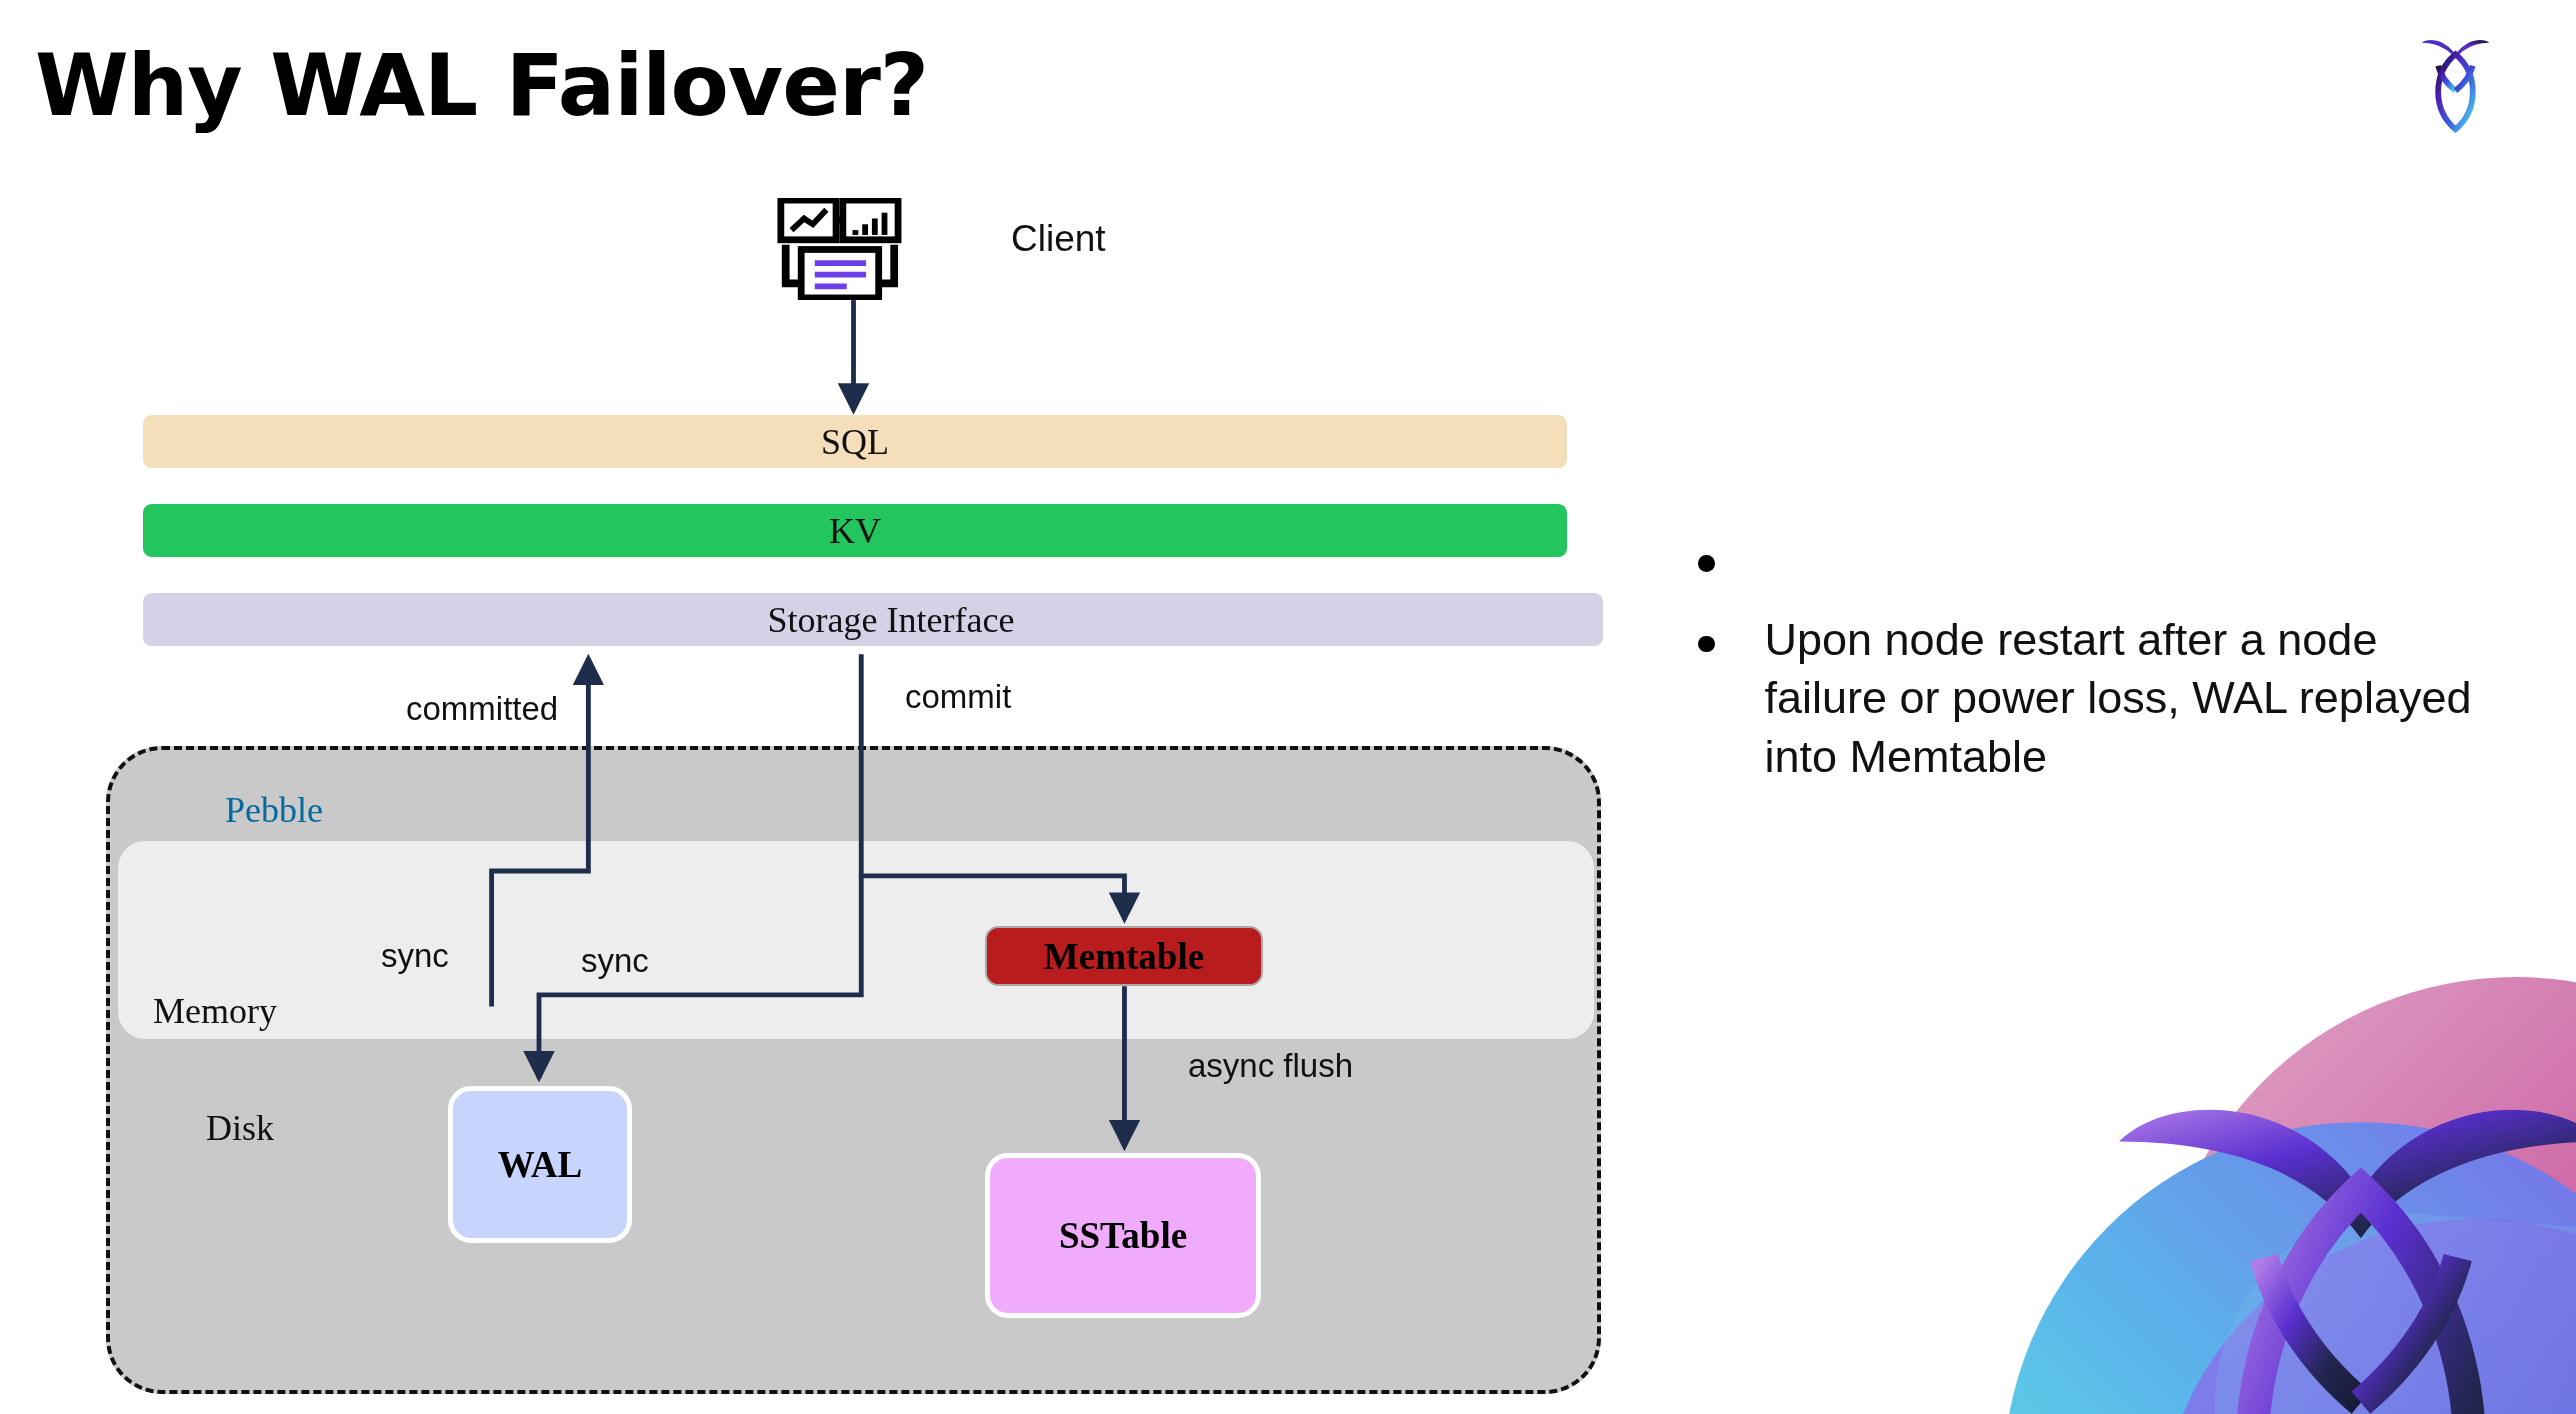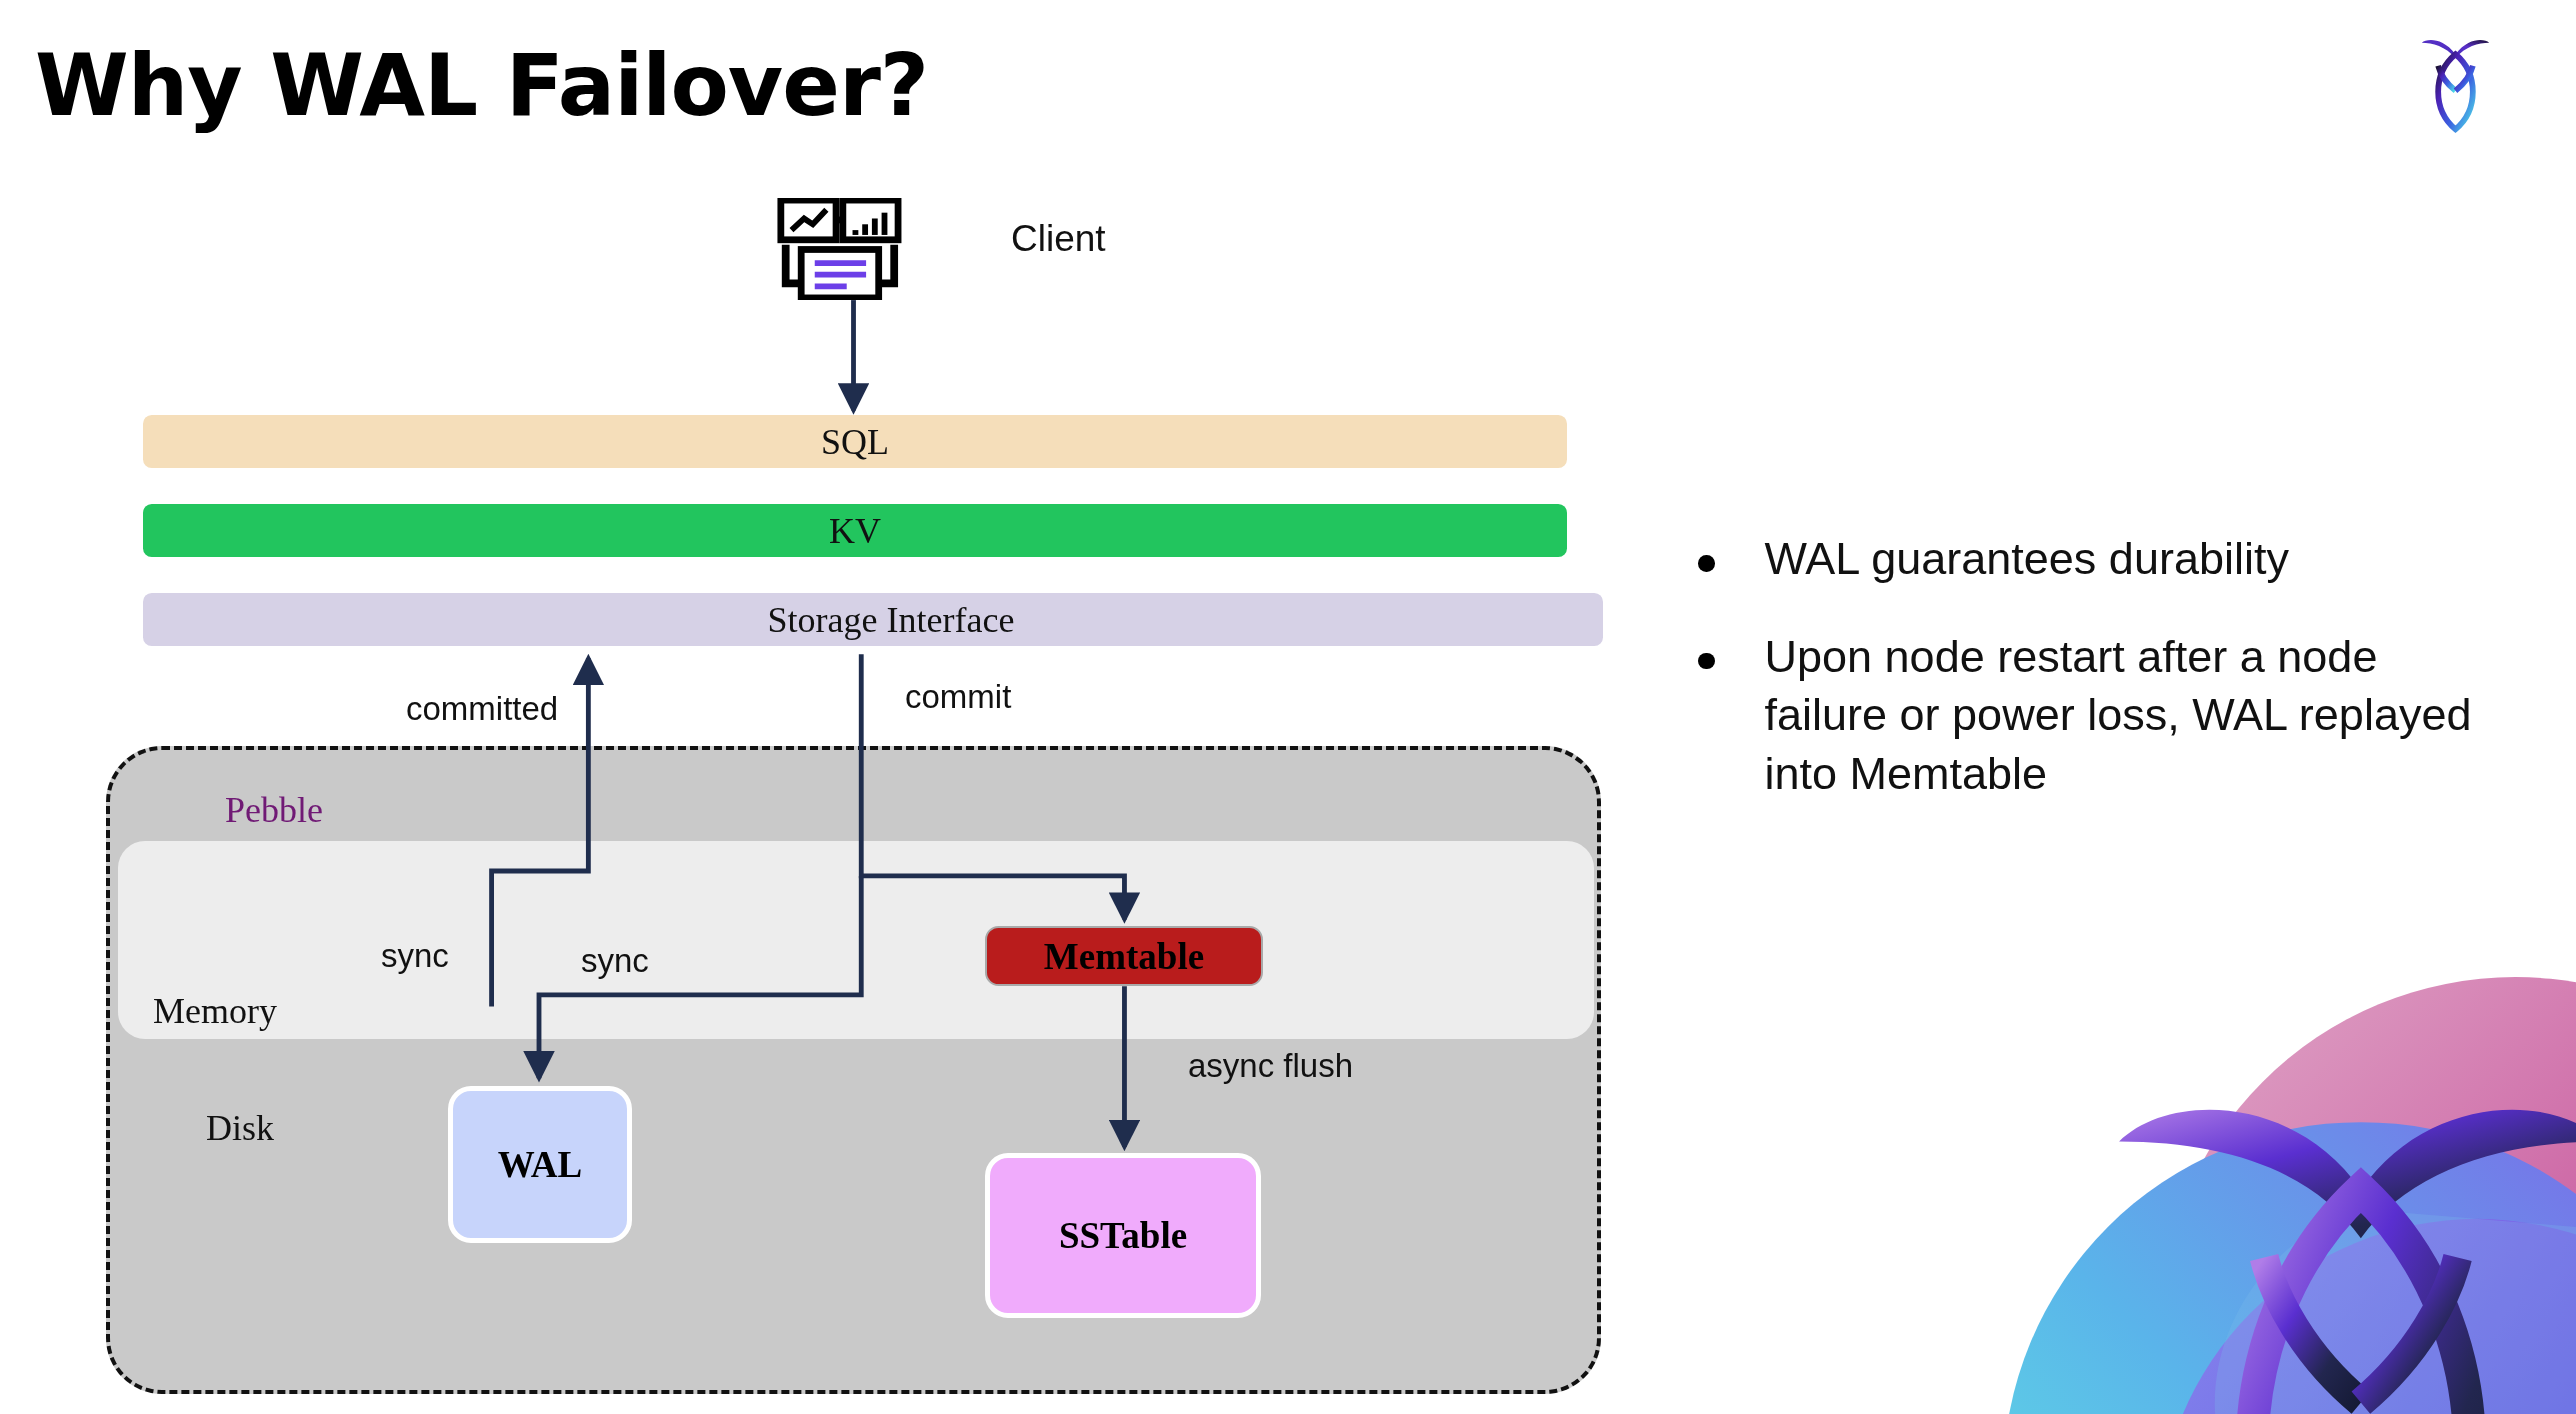"WAL guarantees durability" div.bullet-text { html: <div>WAL guarantees durability</div> -> none }
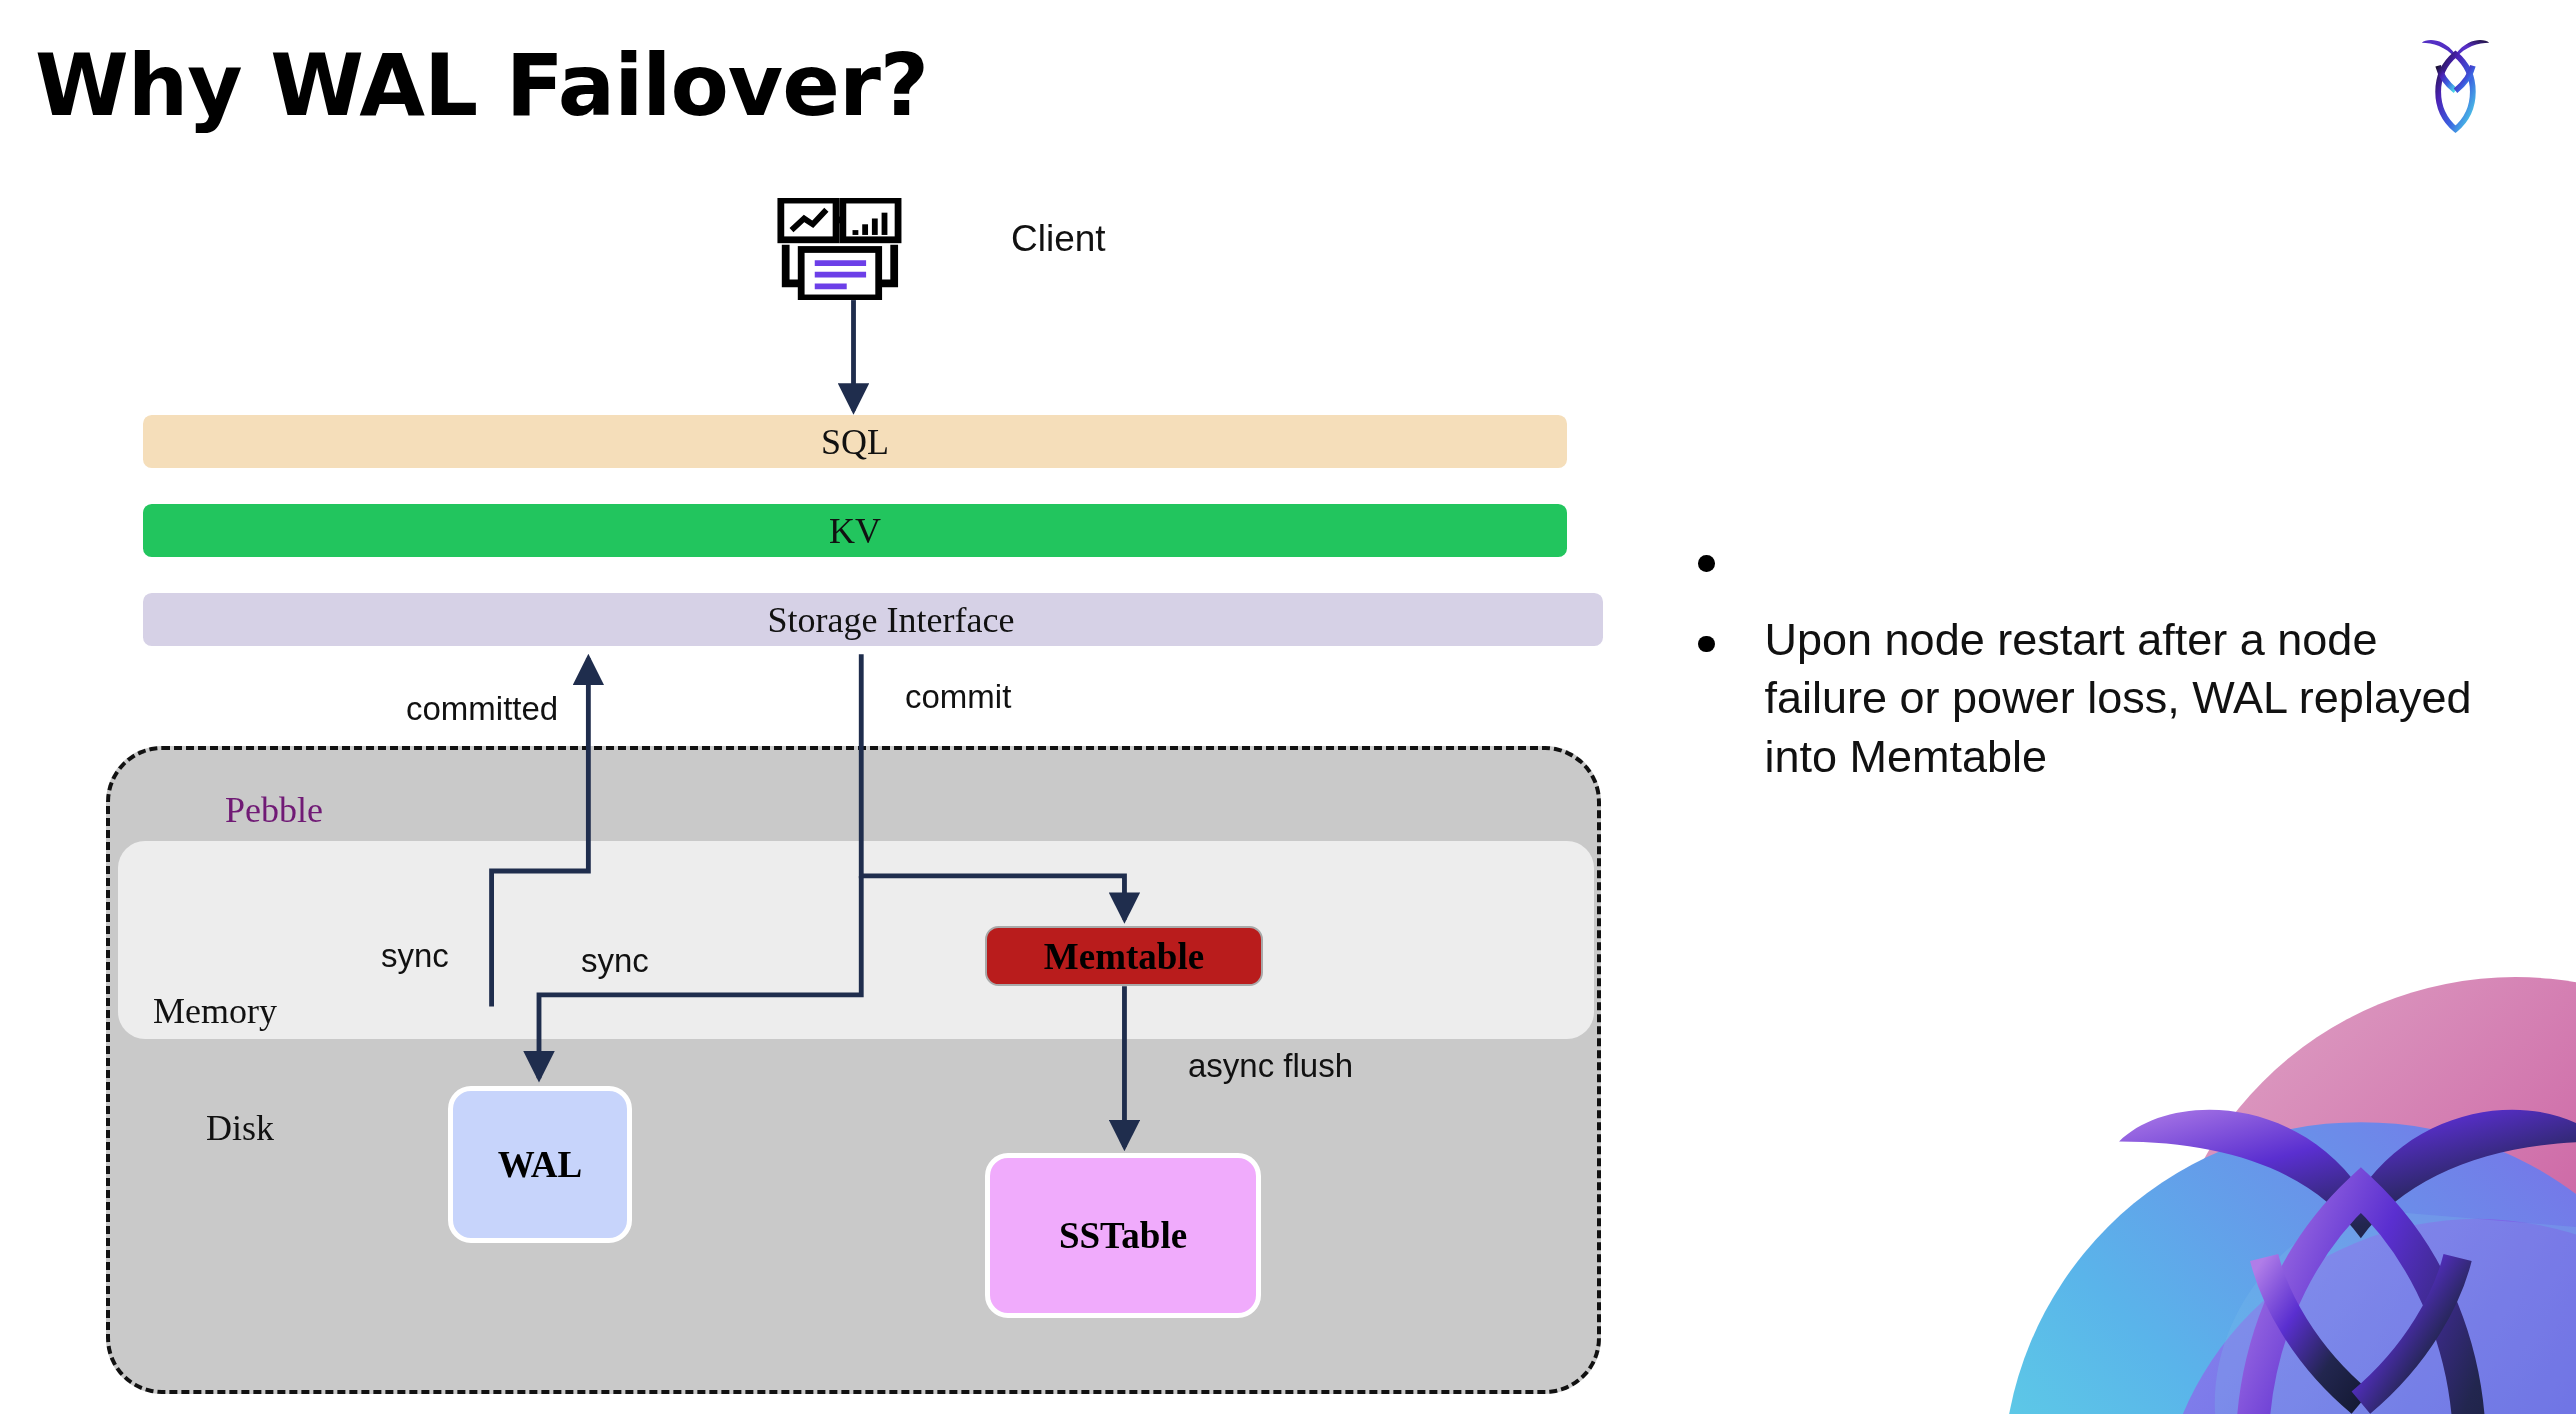"Pebble" #pebble-label { color: #701a75 -> #0369a1 }
